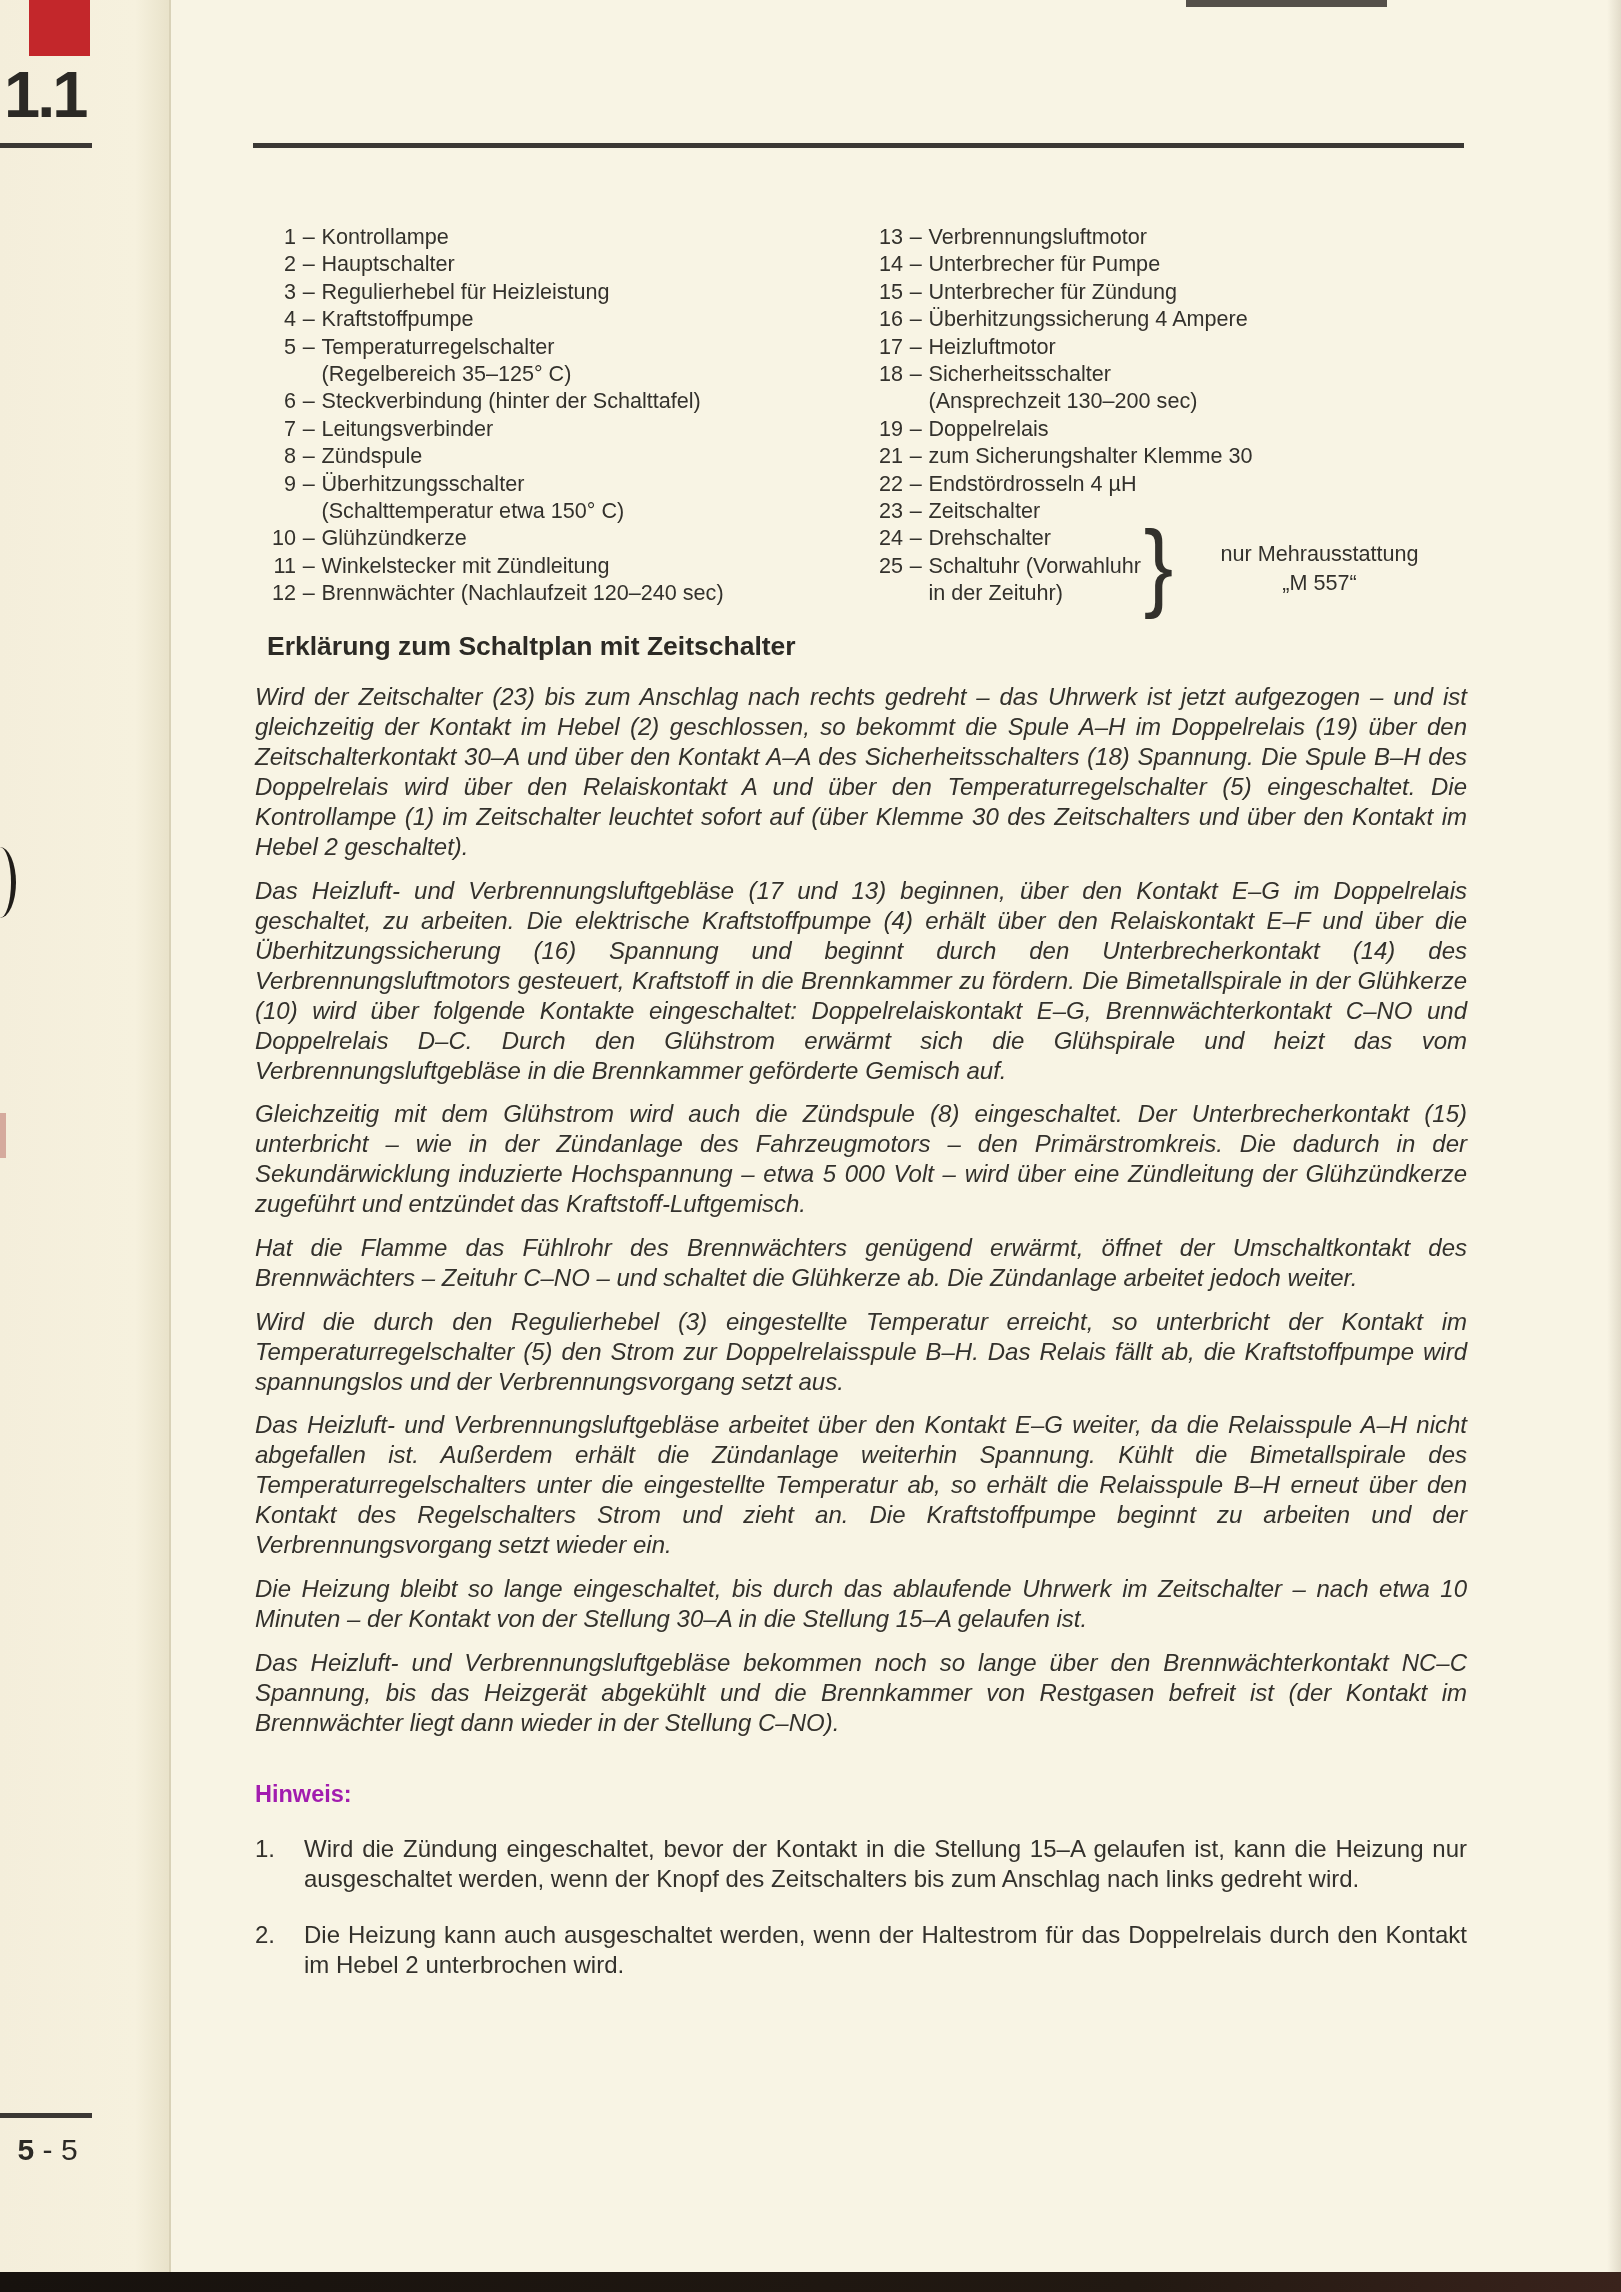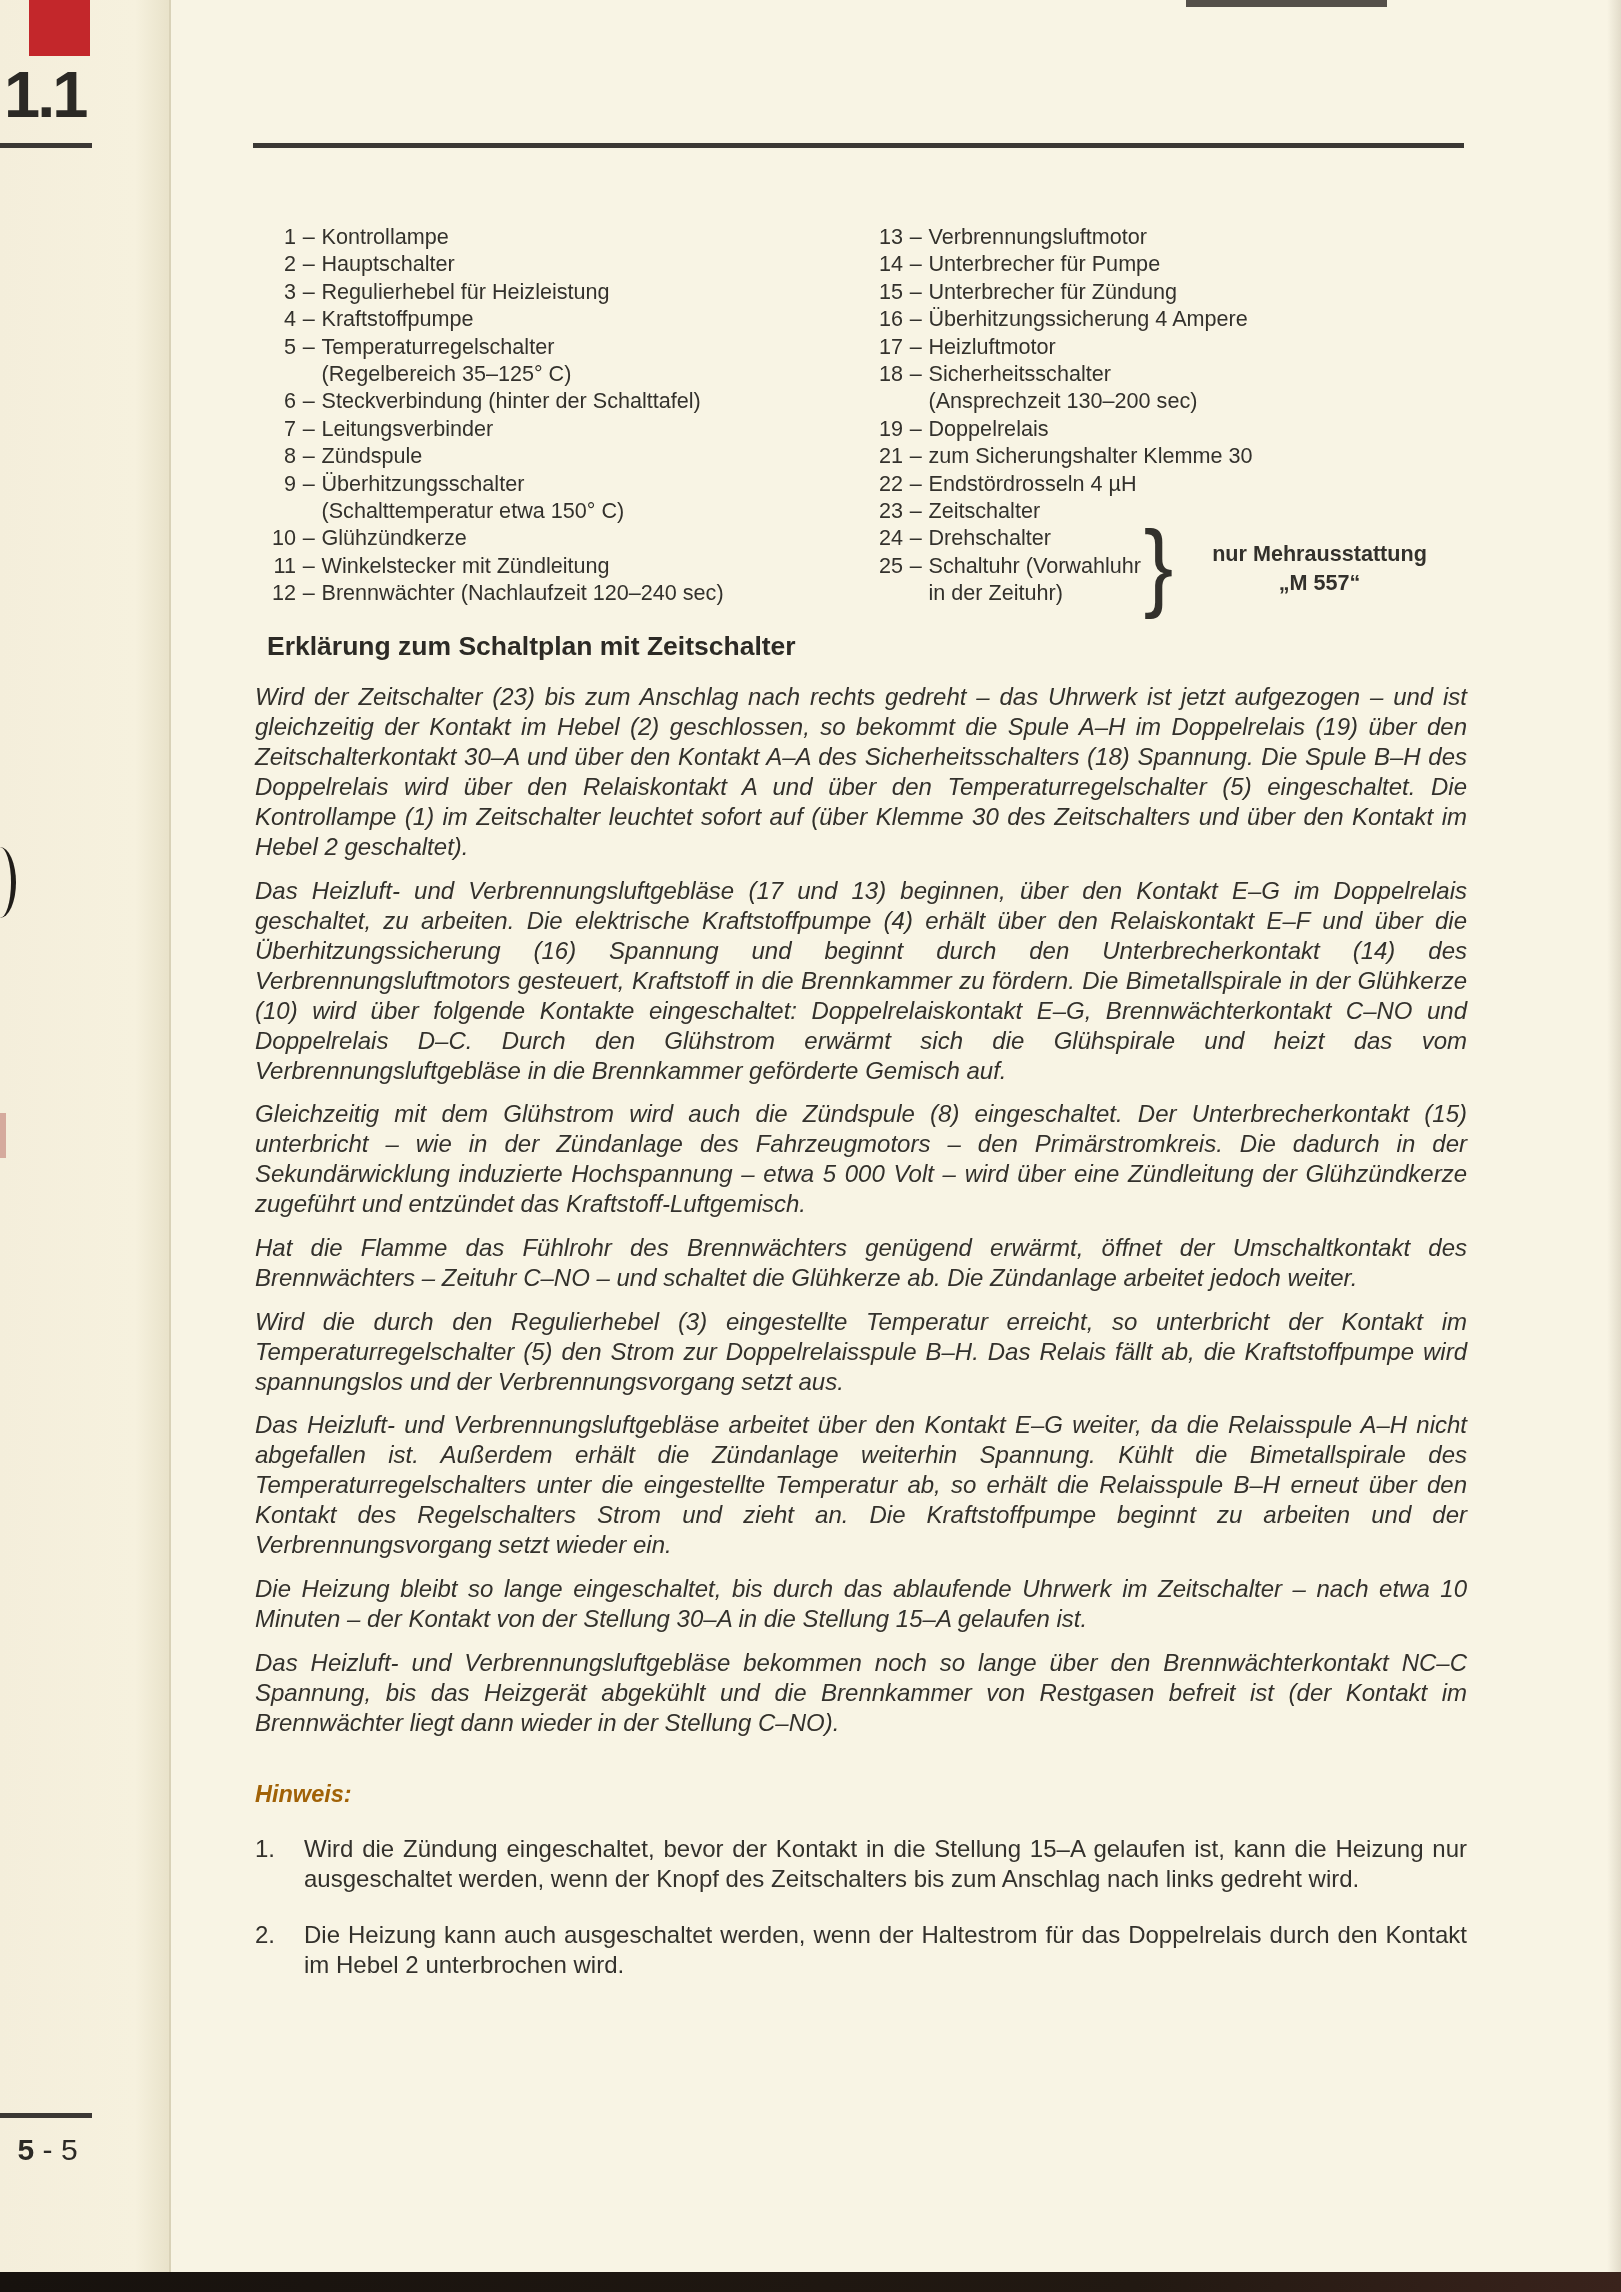"nur Mehrausstattung" .brace-note { font-weight: bold -> none }
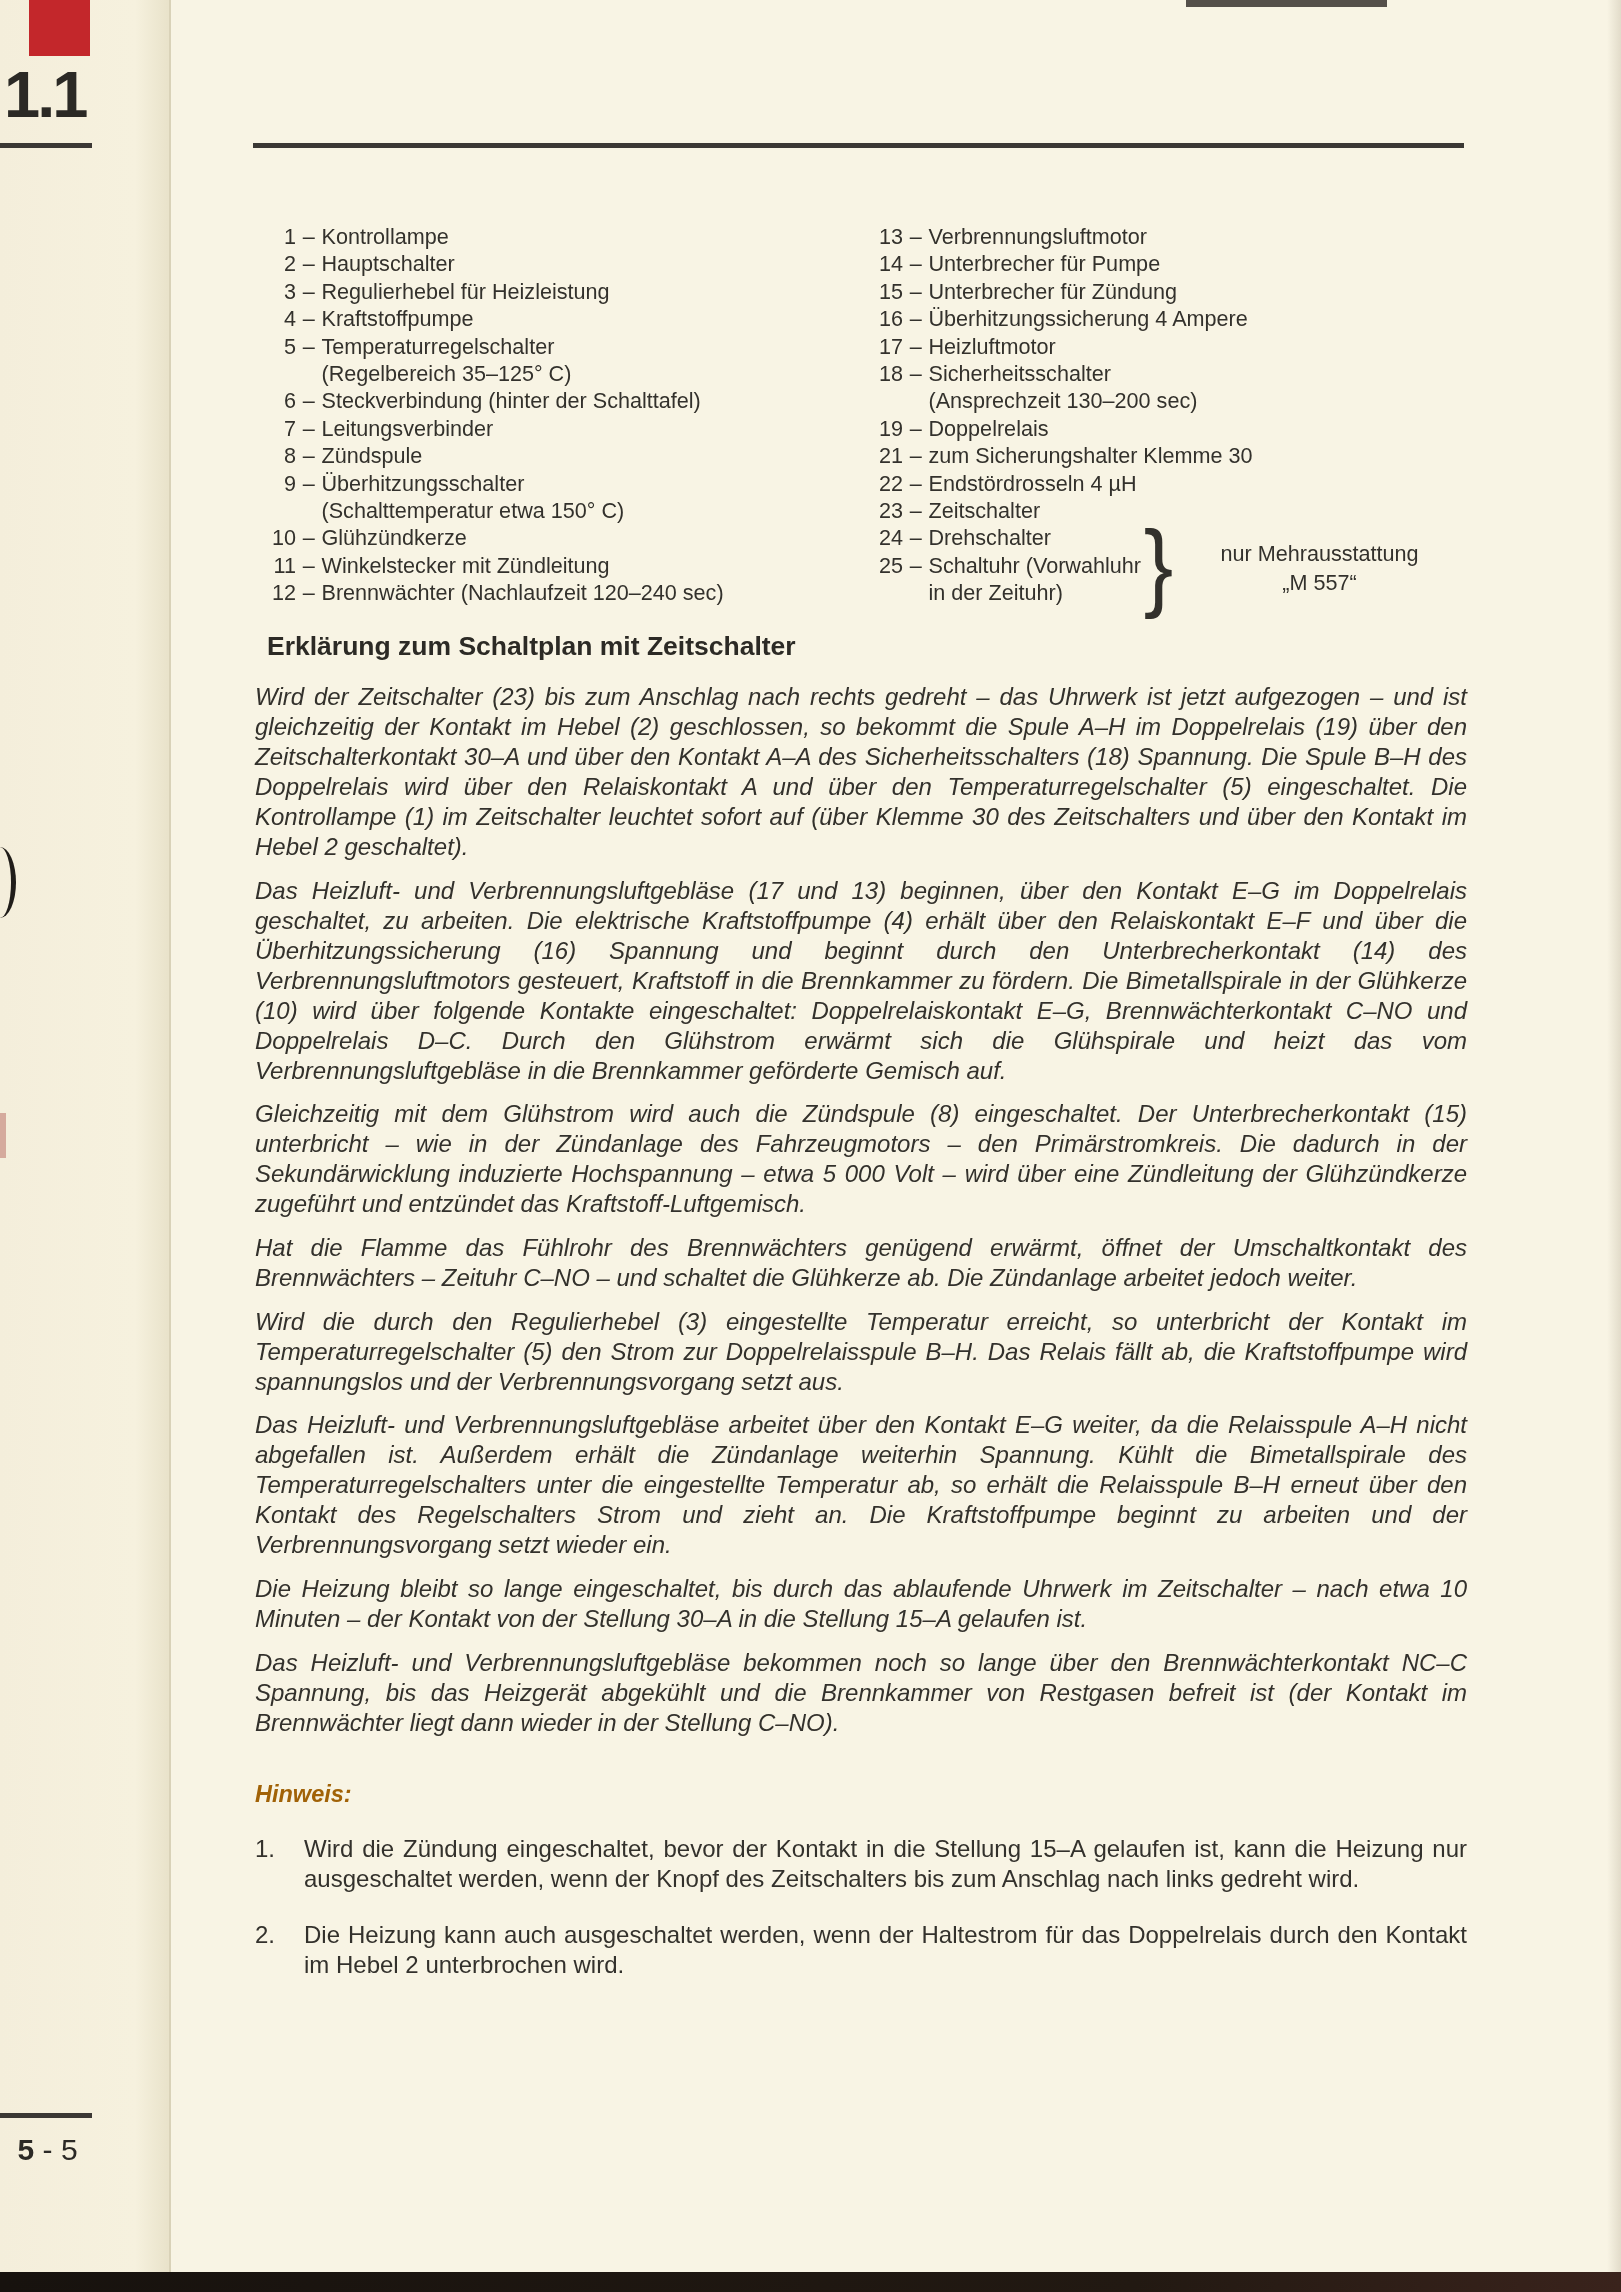"Hinweis:" .note-heading { color: #a16207 -> #a21caf; font-style: italic -> none }
